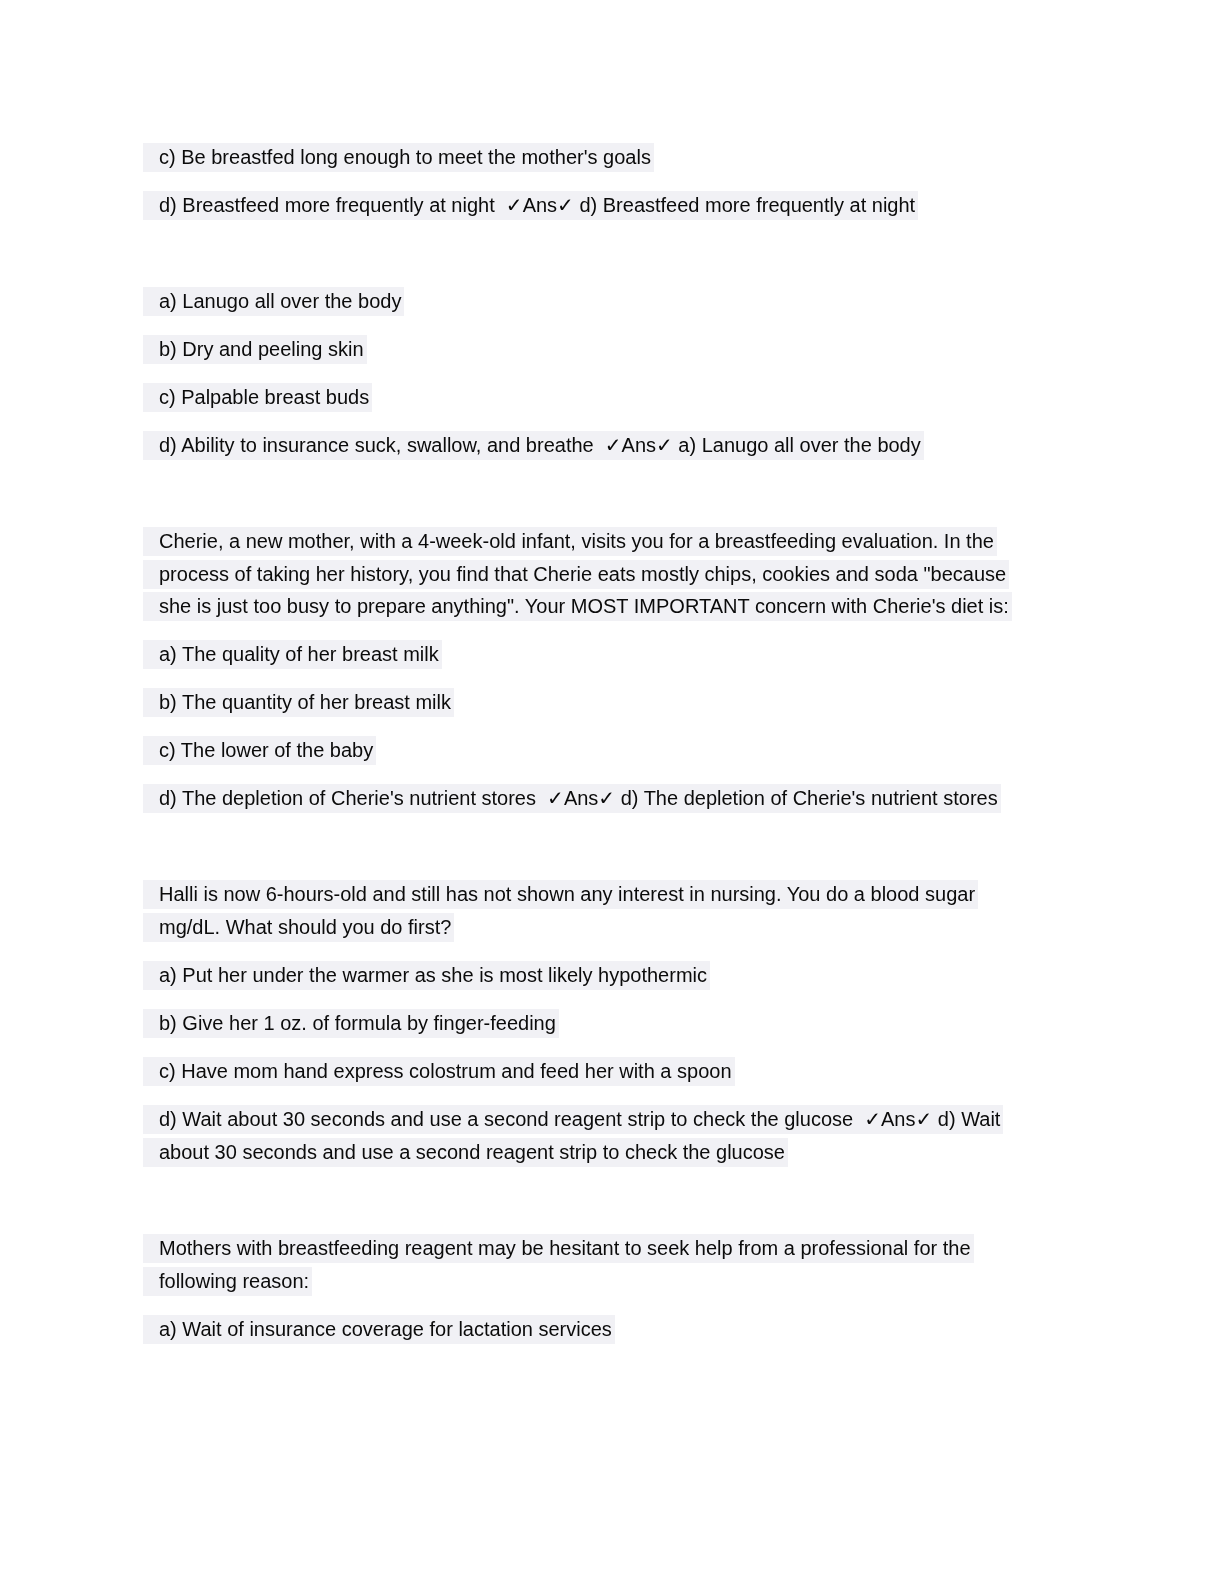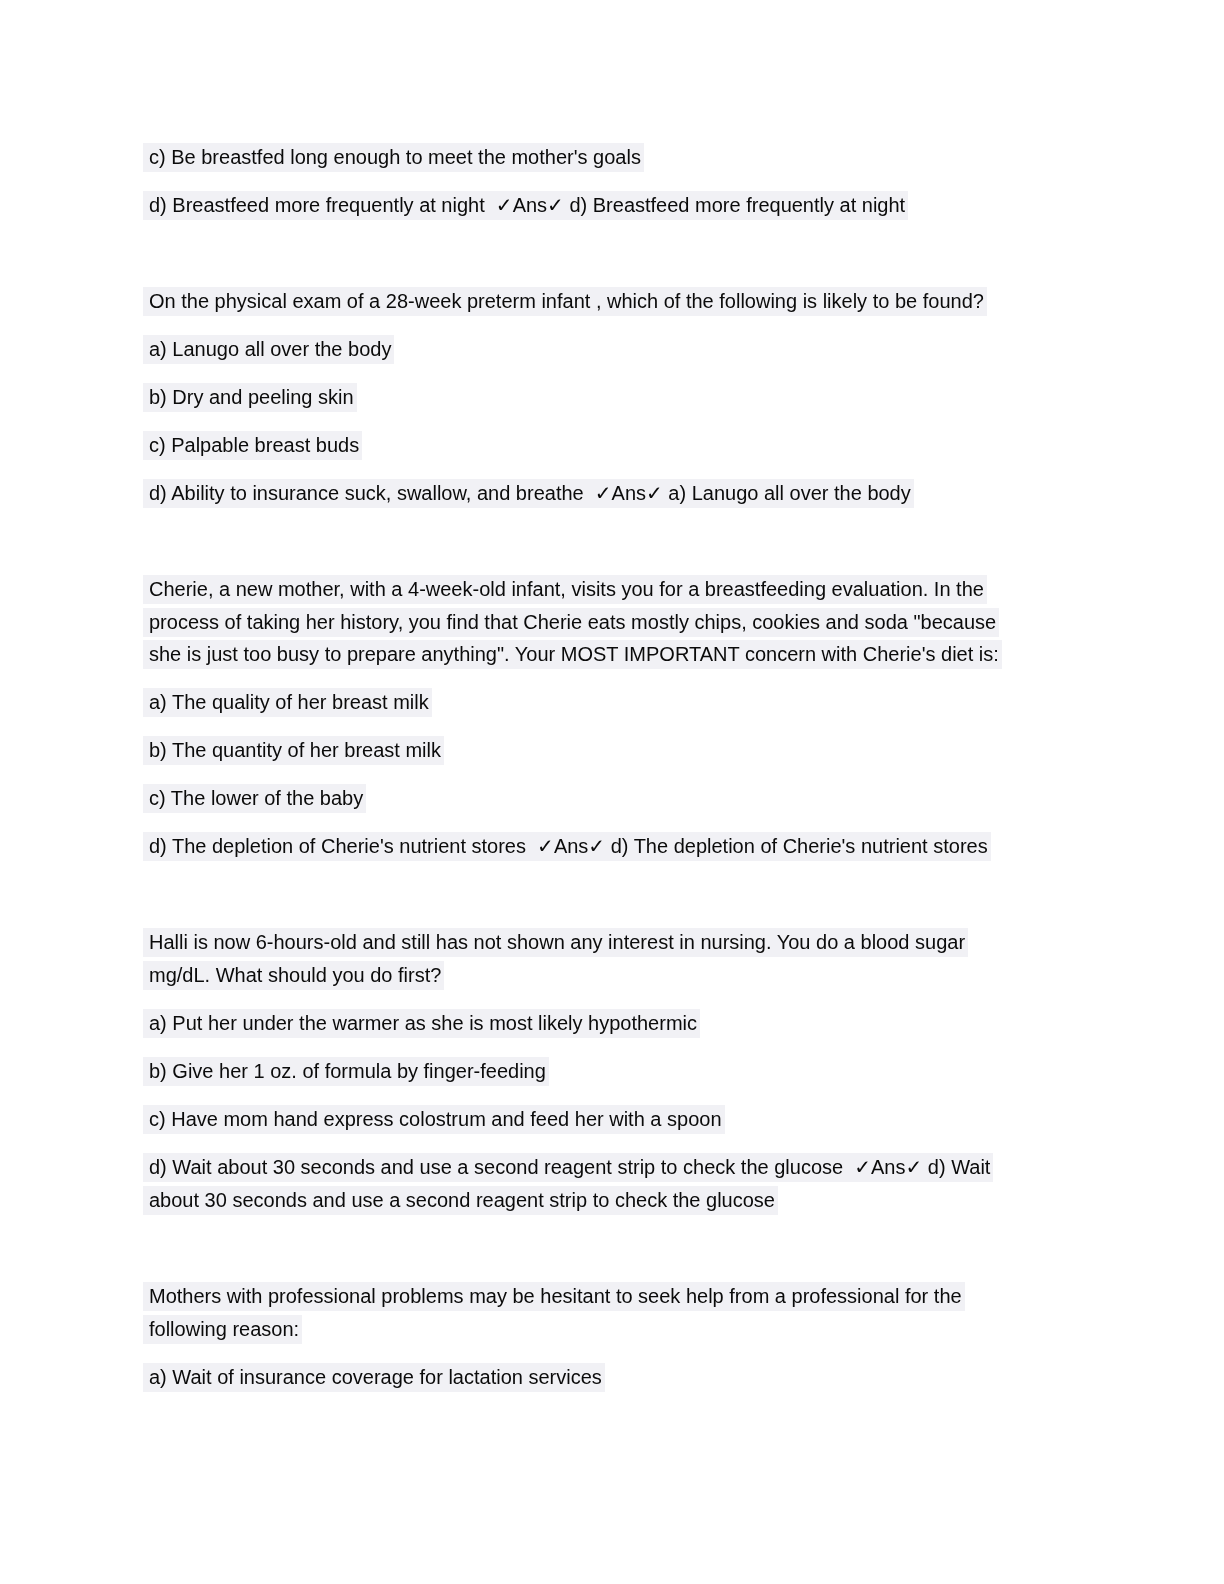"c) Be breastfed long enough" .hl { padding: 3px 3px 4px 6px -> 3px 3px 4px 16px }
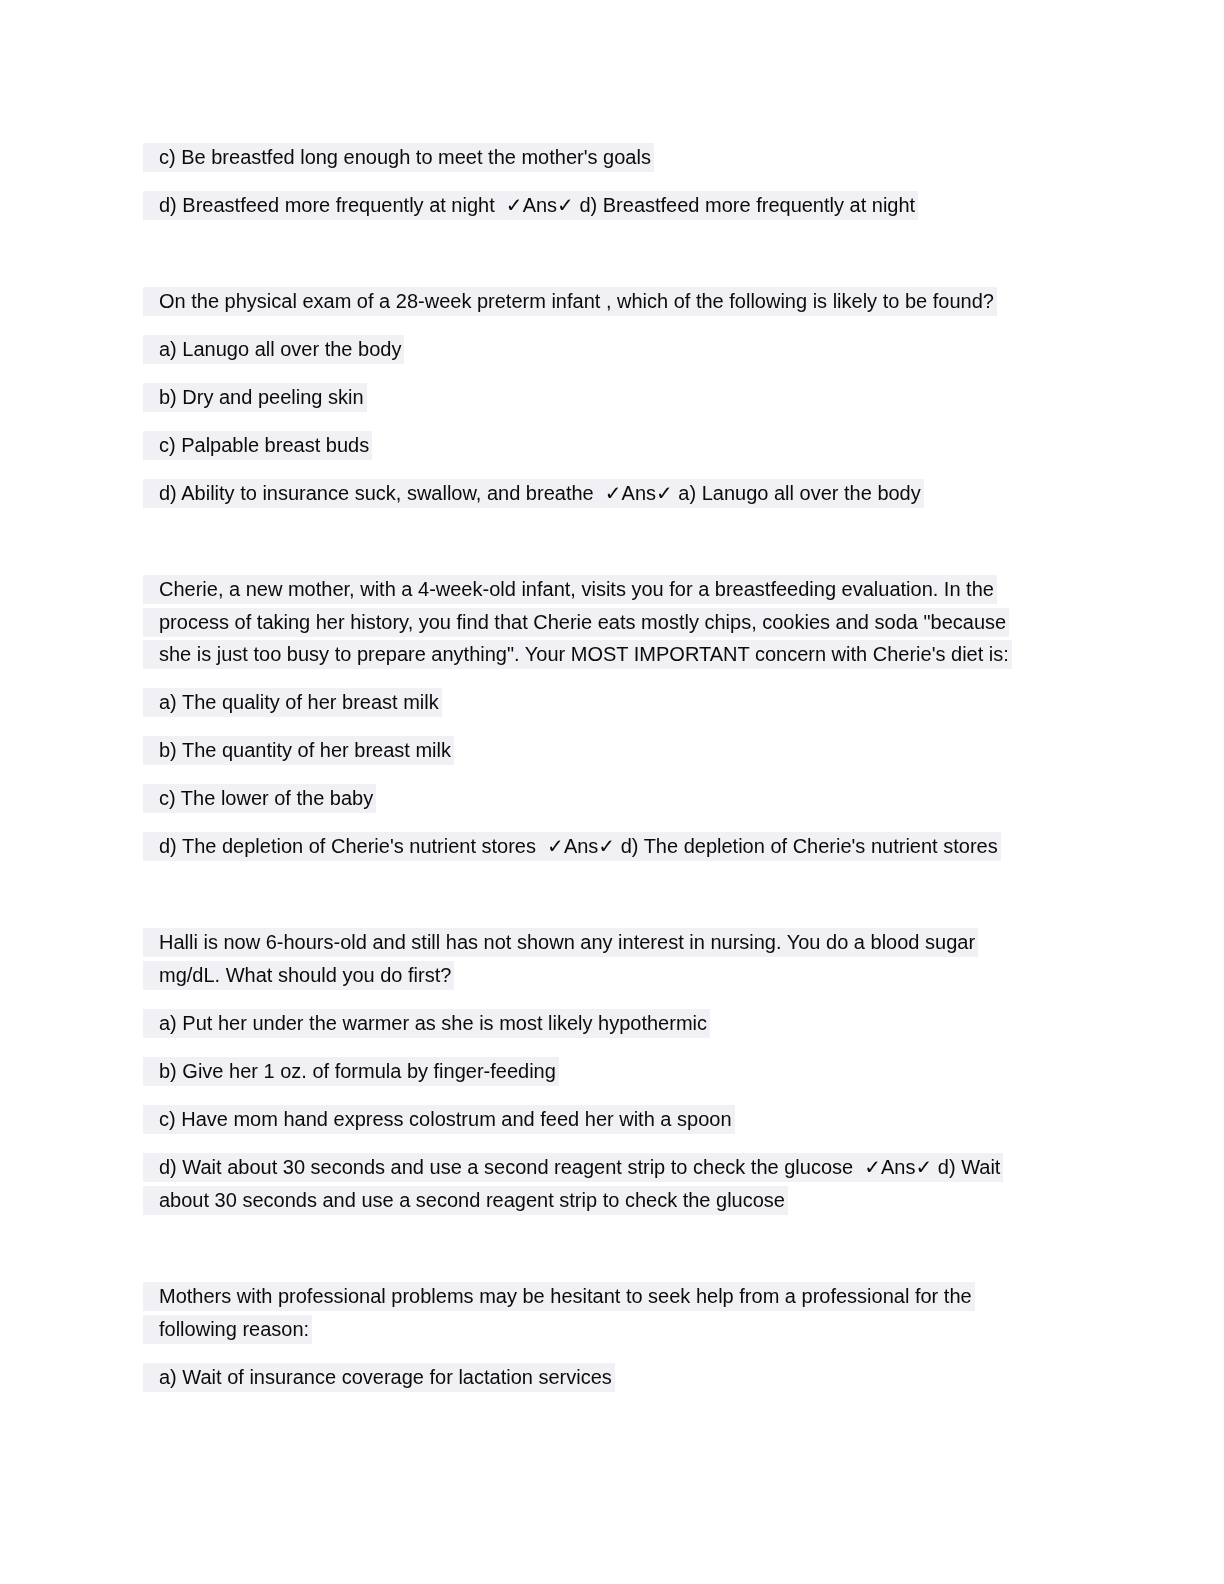"On the physical exam of" div.para { html: <div> <div><span><span>On the physical exam of a 28-week preterm infant , which of the following is likely to be found?</span></span></div> </div> -> none }
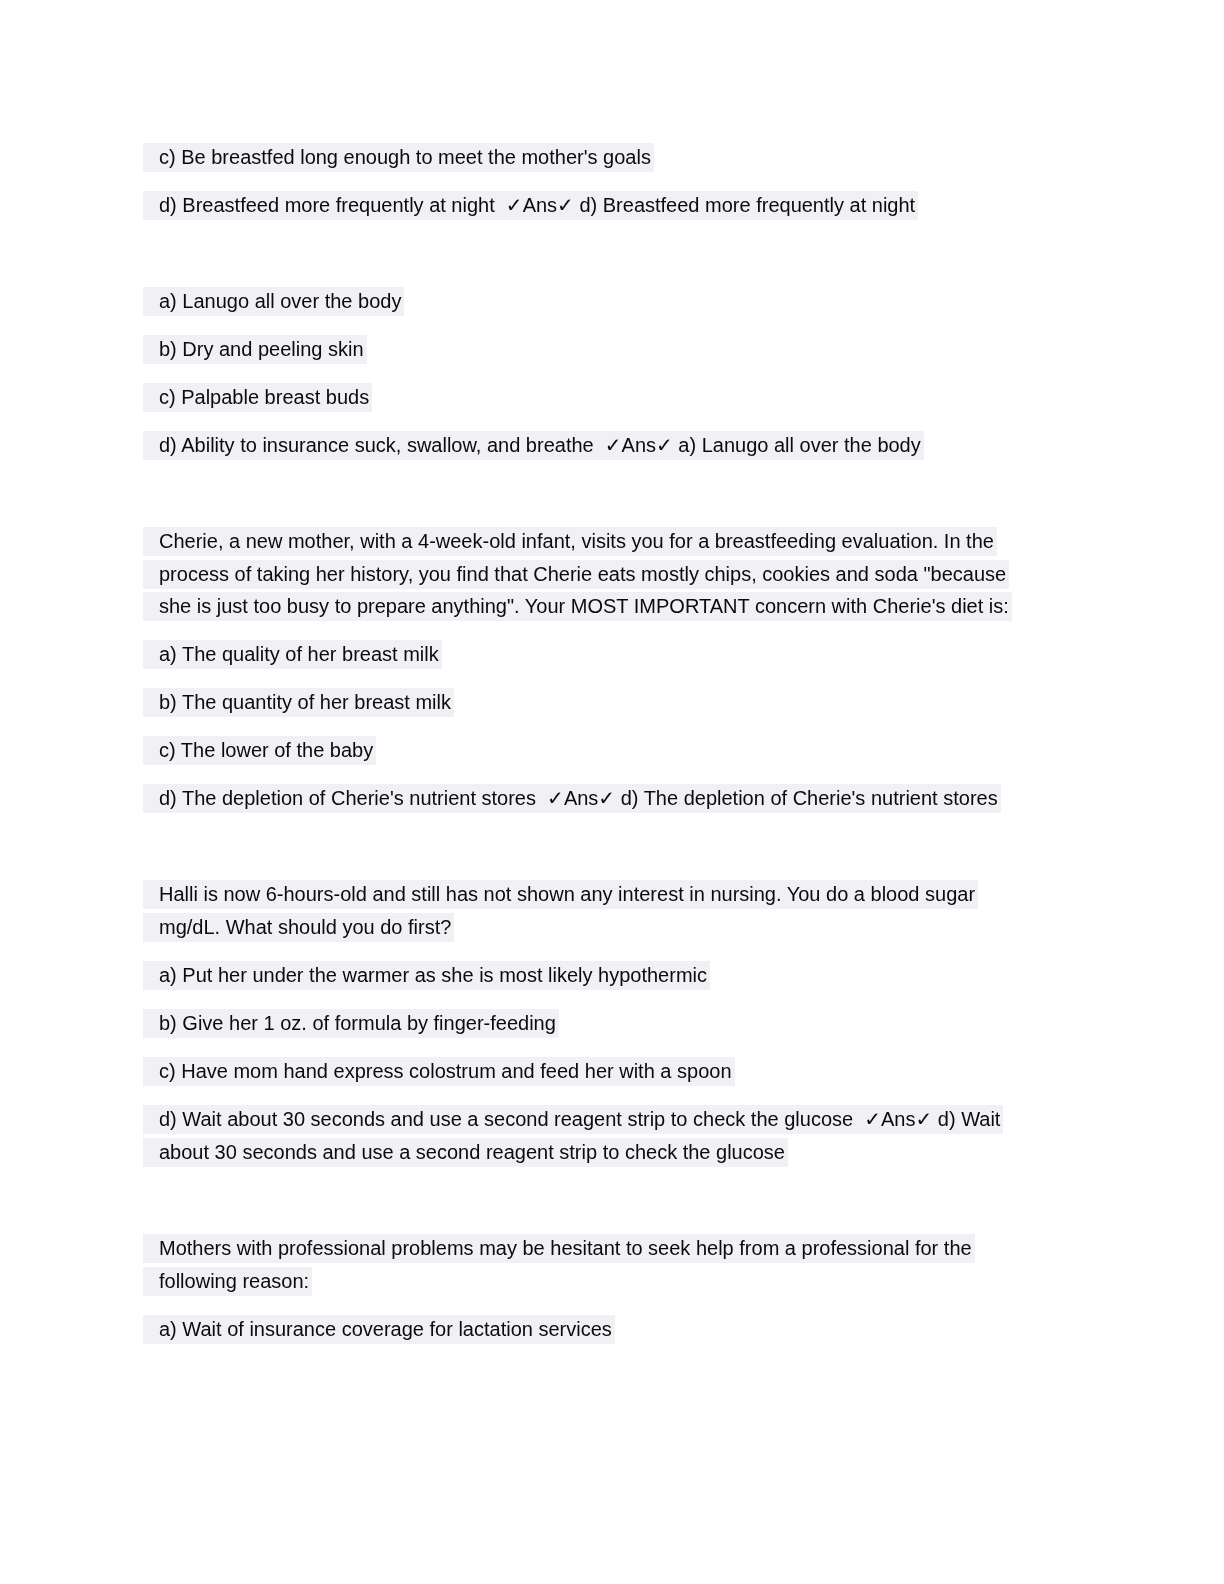"Mothers with professional problems may" span { text: professional problems -> breastfeeding reagent }
